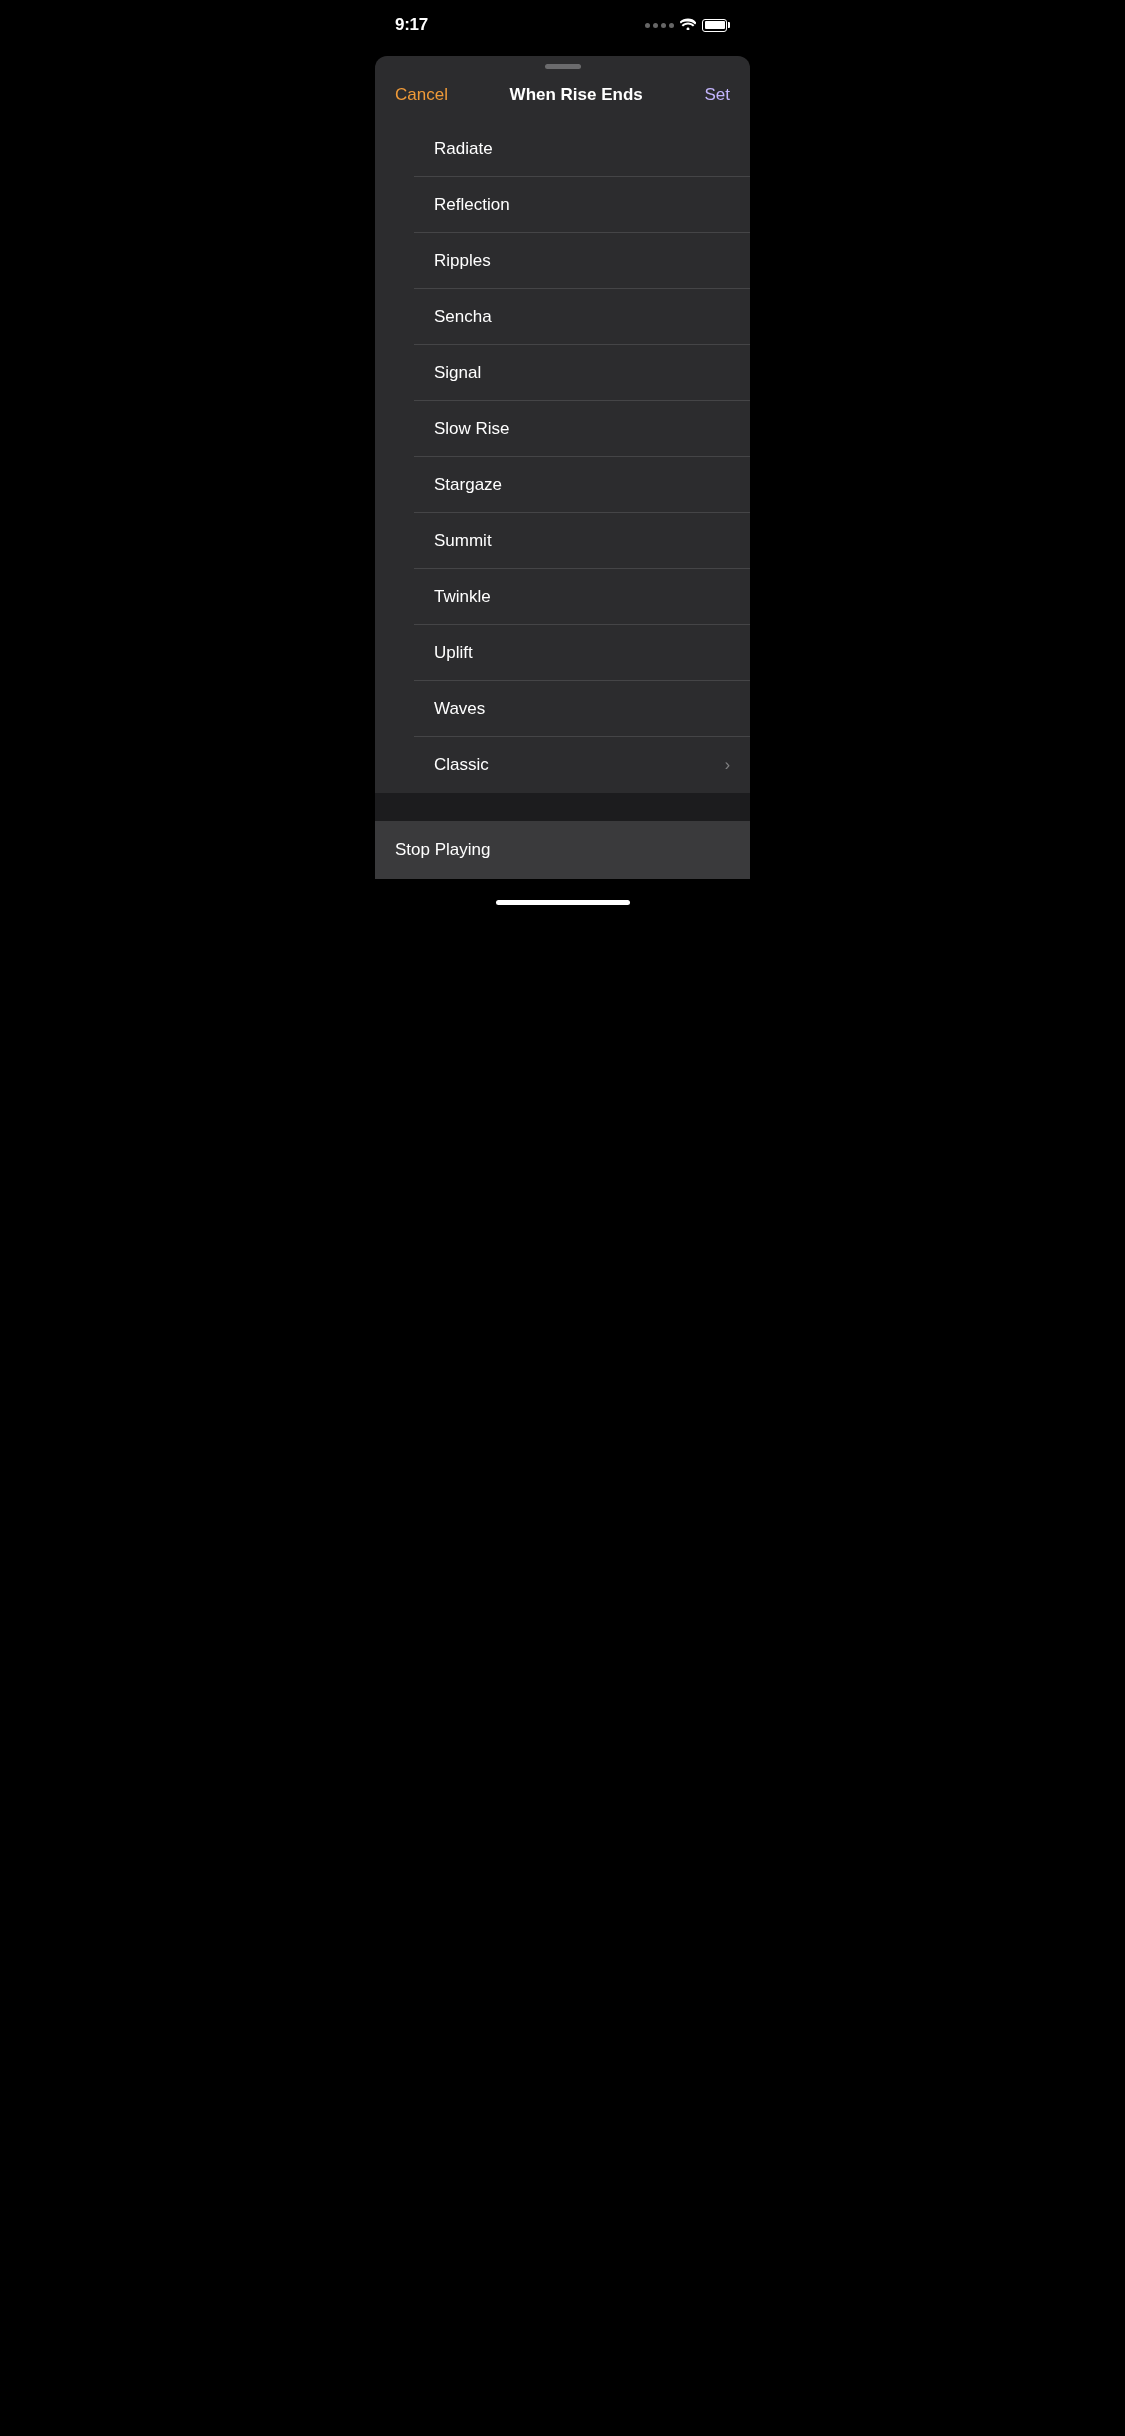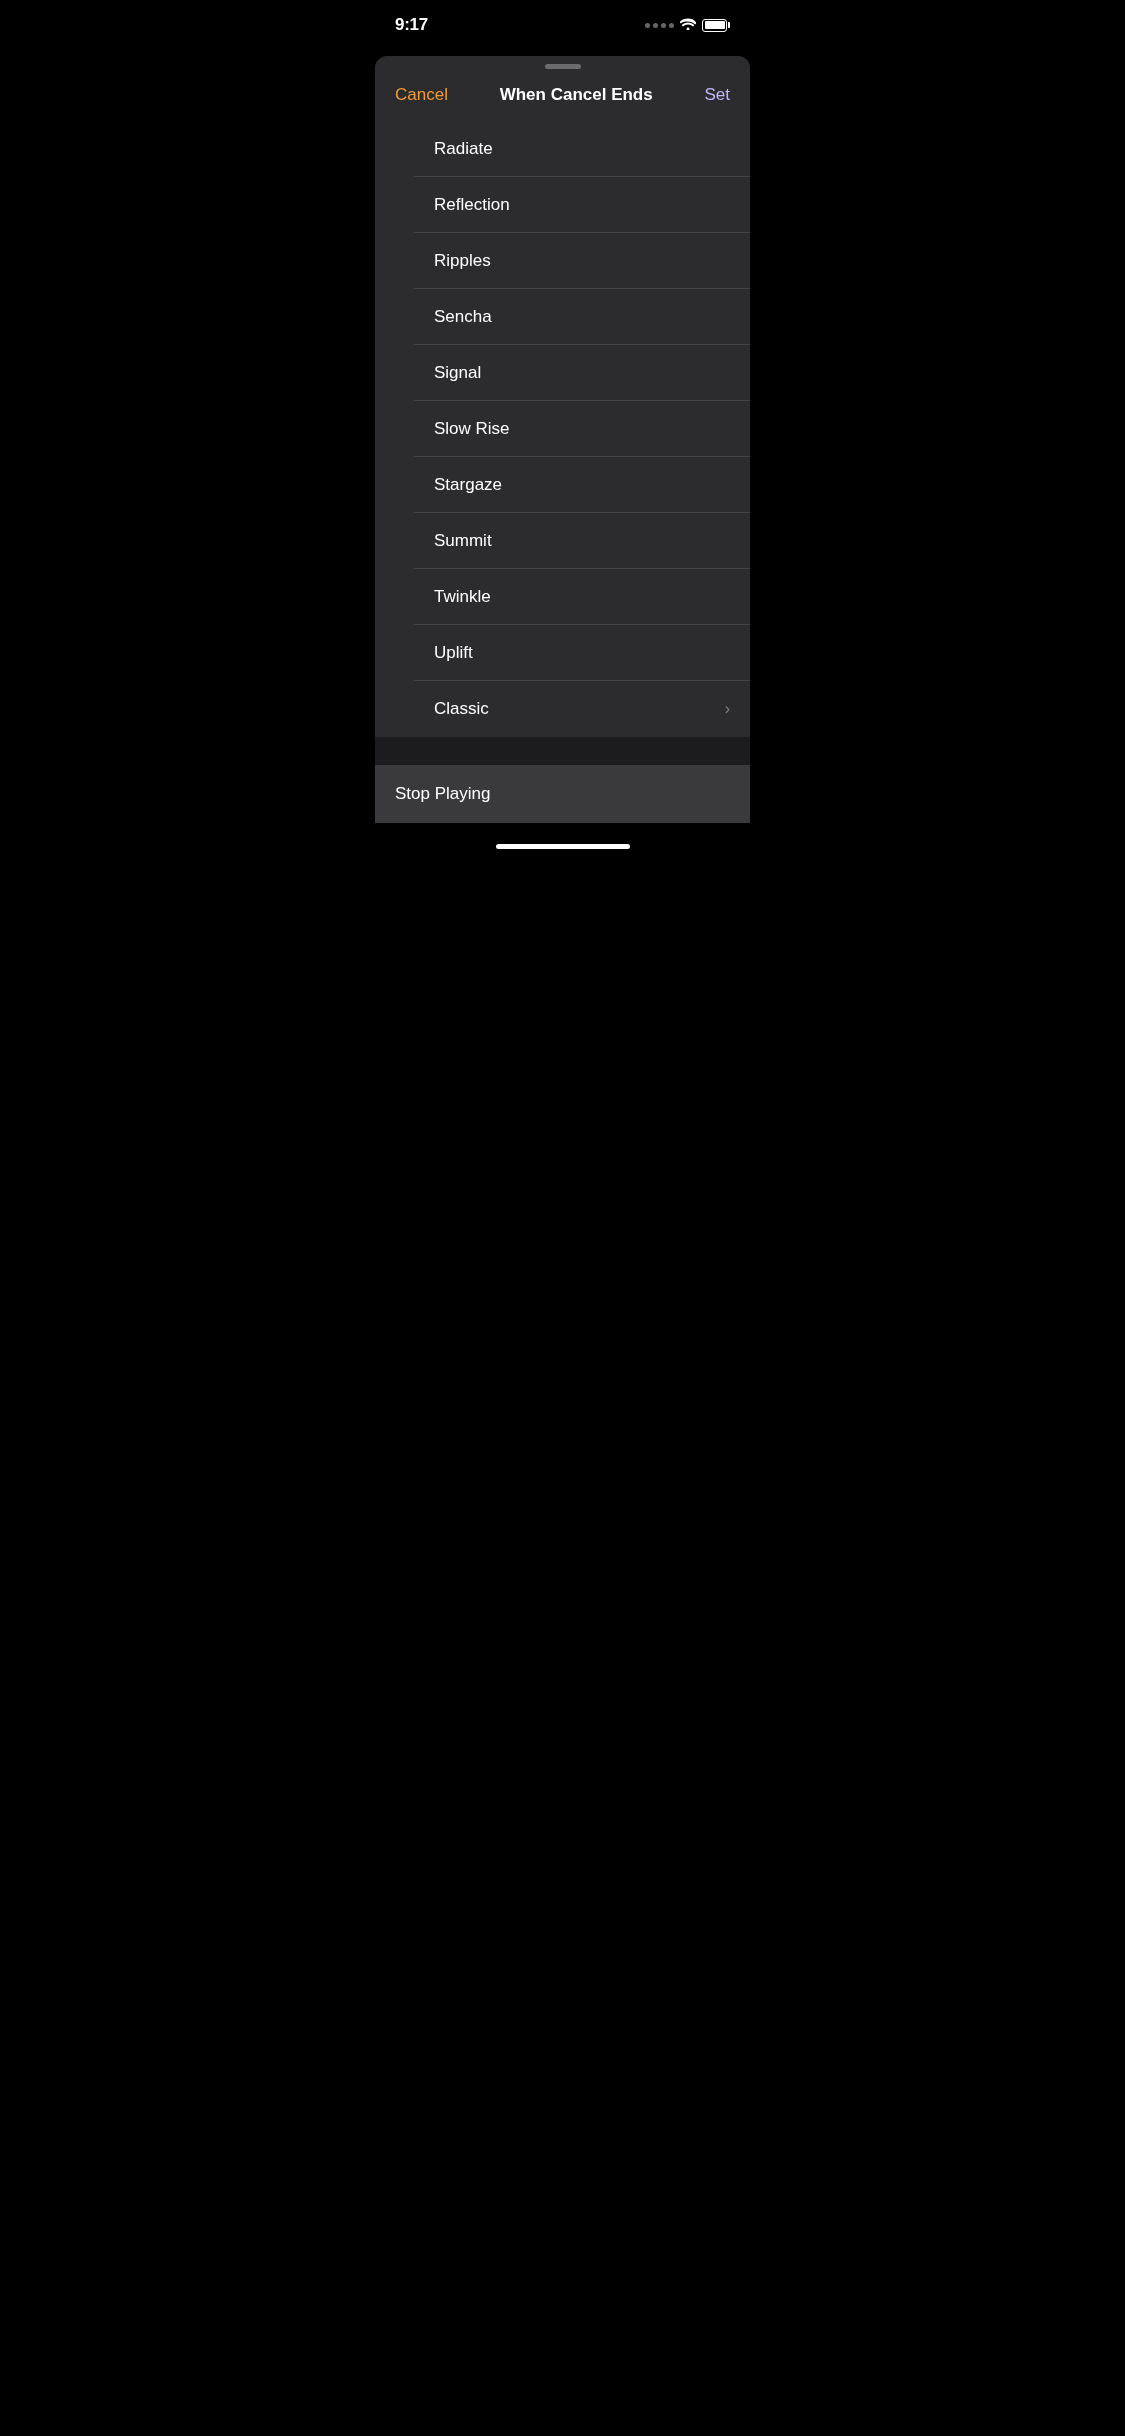"When Cancel Ends" span.nav-title { text: Cancel -> Rise }
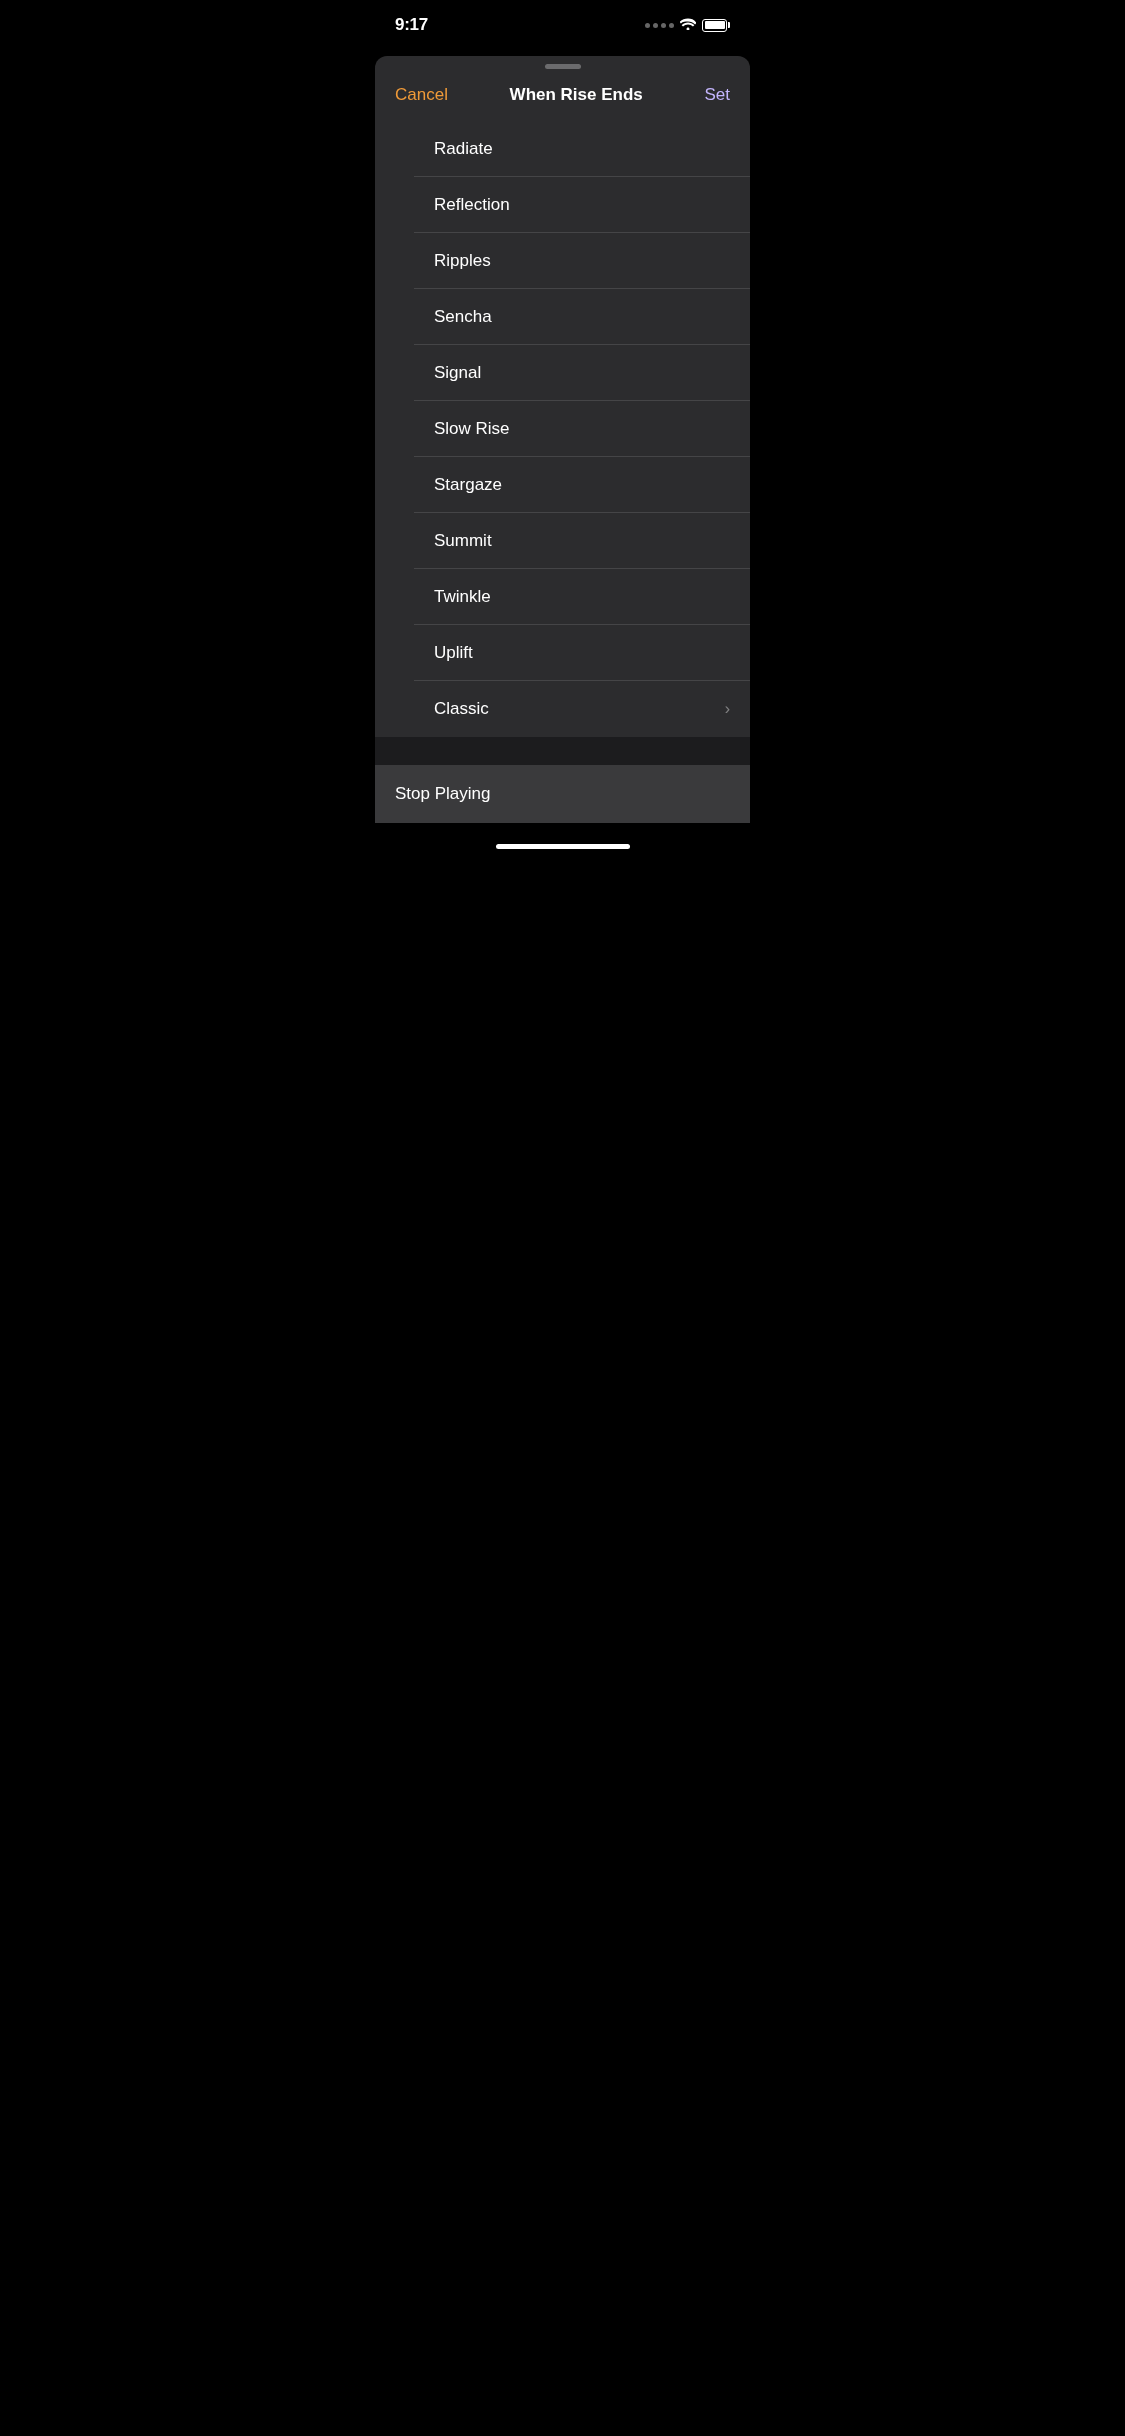"Waves" div.list-item { html: none -> <div> <span>Waves</span> </div> }
